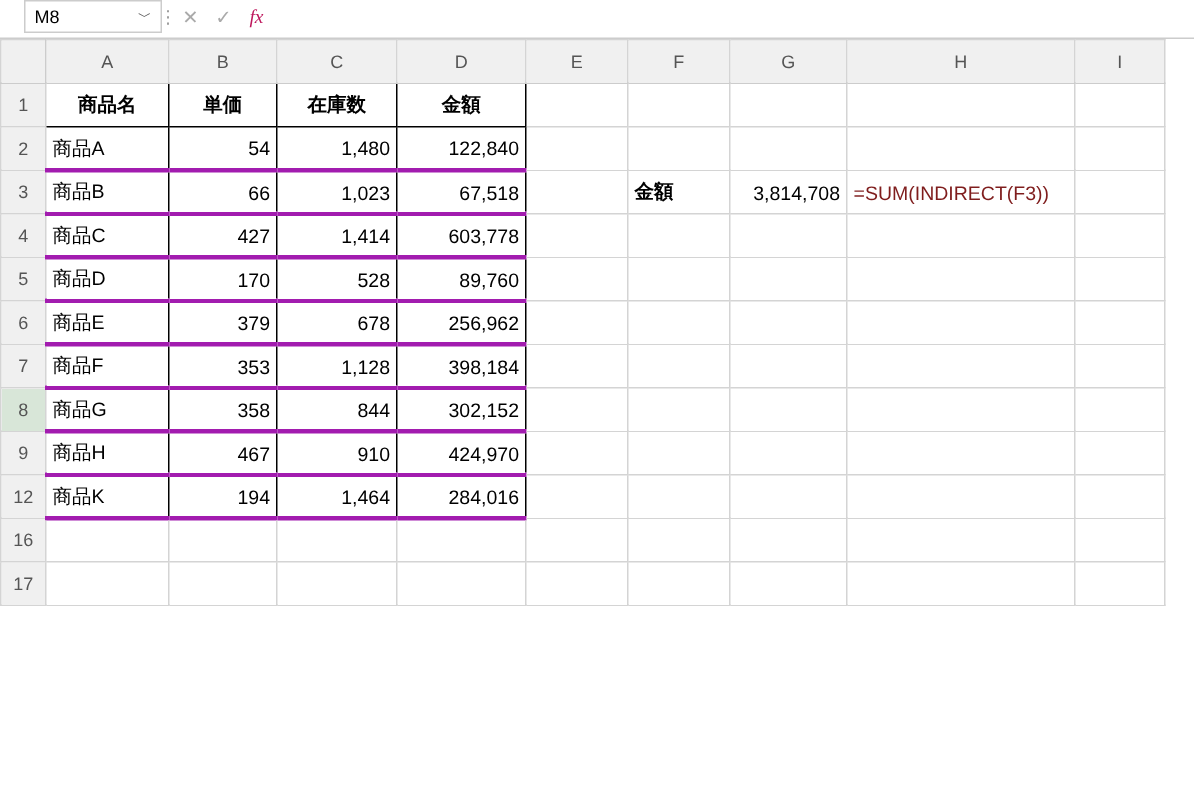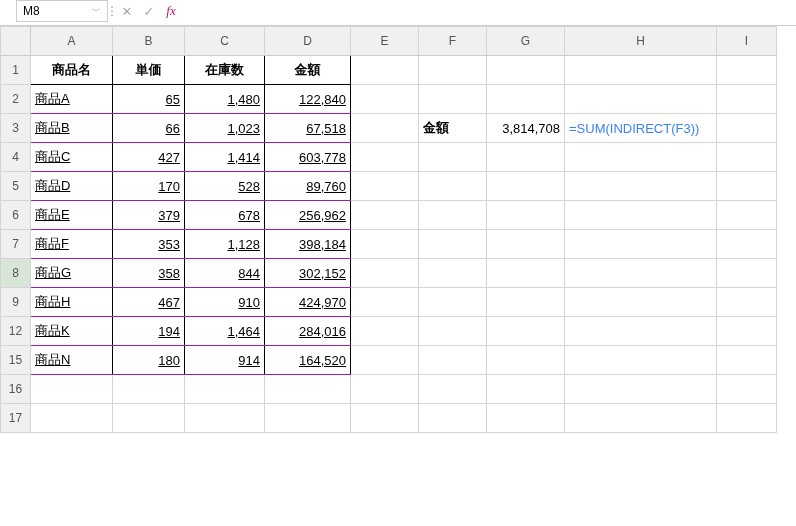"商品A" .bord-b { border-bottom: 1px solid #a21caf -> 3px solid #a21caf; text-decoration: underline -> none }
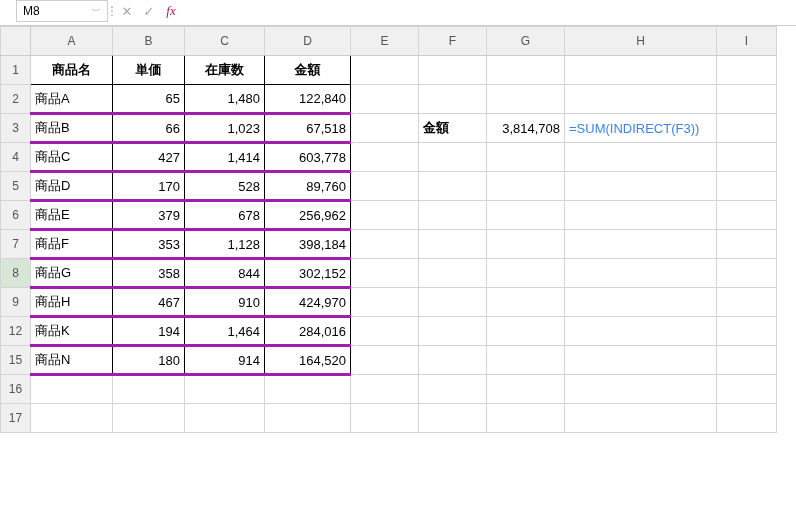"65" td.cell { text: 65 -> 54 }
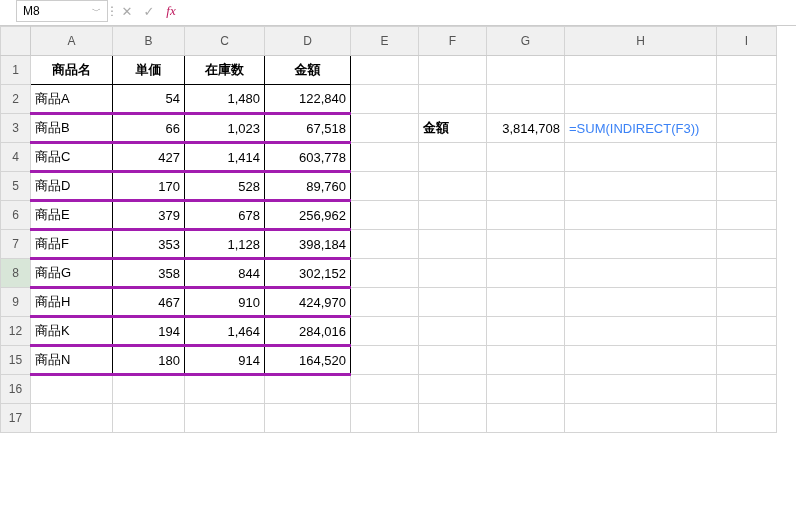"=SUM(INDIRECT(F3))" .formula-red { color: #3b82f6 -> #7f1d1d }
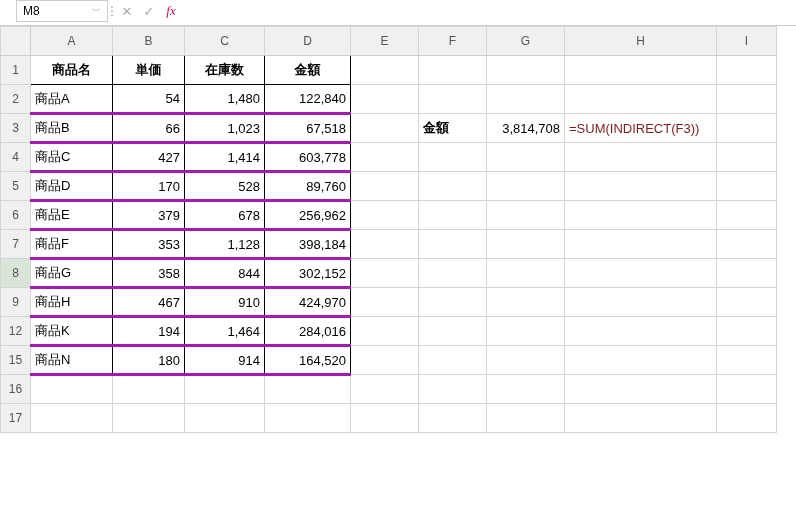"15" tr { html: <tr> <th>15</th> <td>商品N</td> <td>180</td> <td>914</td> <td>164,520</td> <td></td> <td></td> <td></td> <td></td> <td></td> </tr> -> none }
